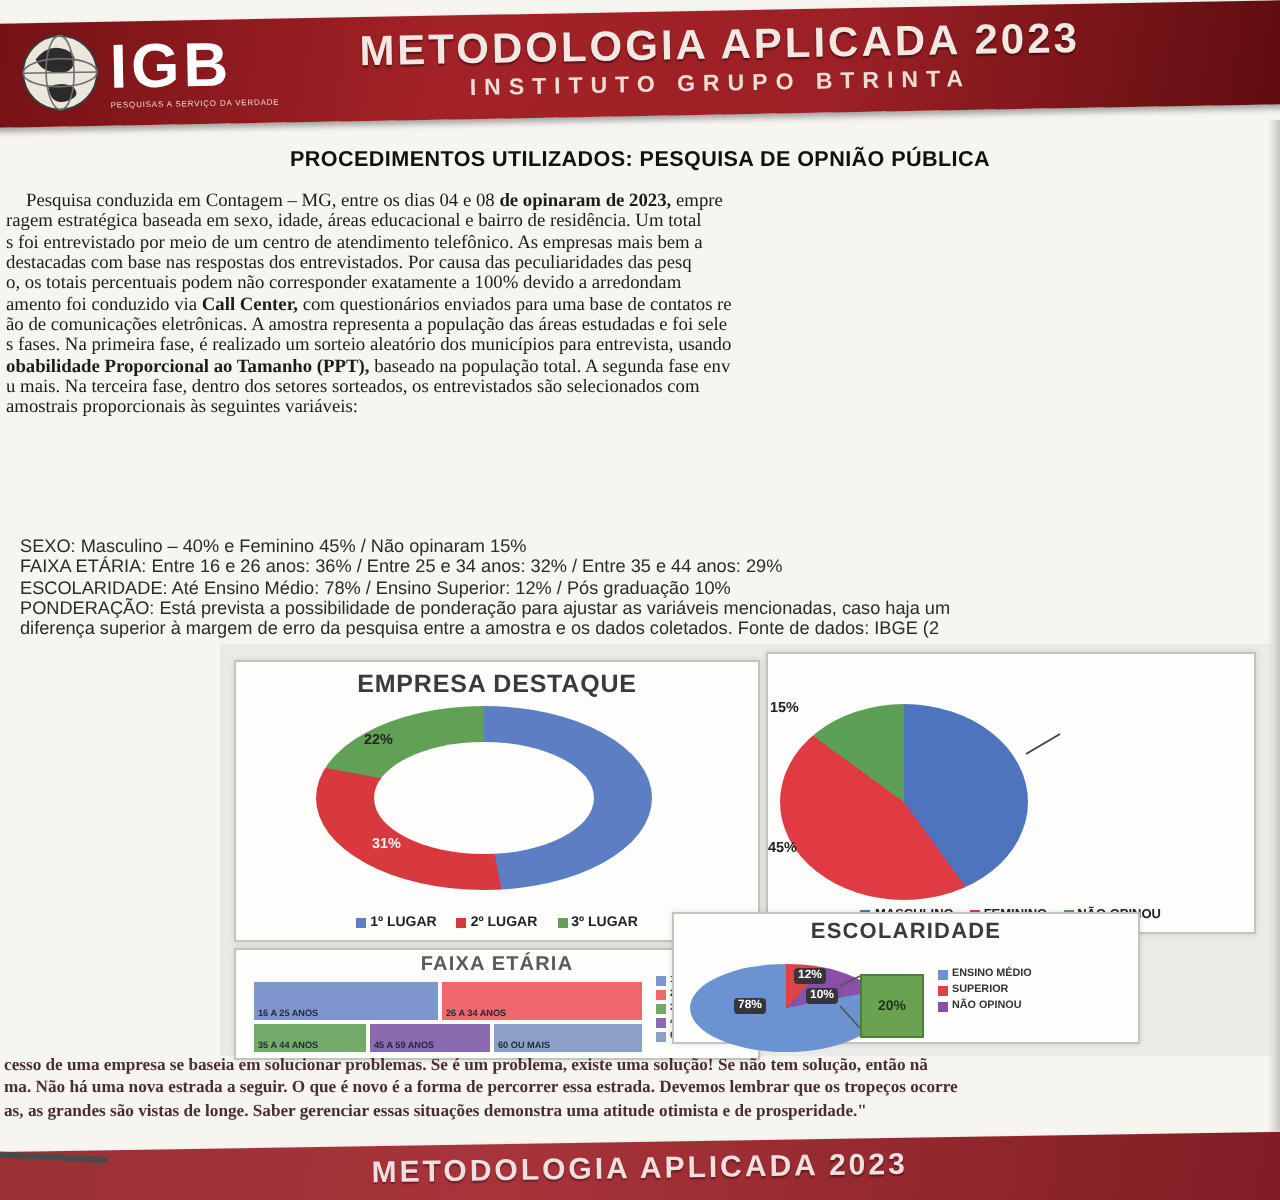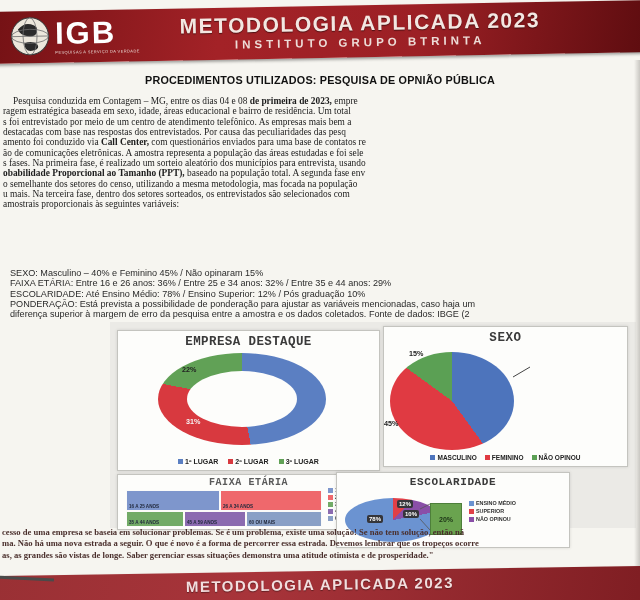"de primeira de 2023," span.b { text: primeira -> opinaram }
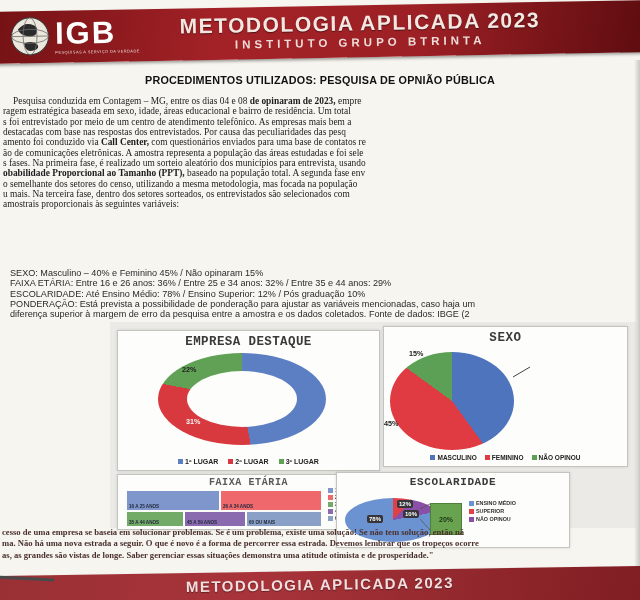"o, os totais percentuais podem" div.tline { html: none -> <div><span>o, os totais percentuais podem não corresponder exatamente a 100% devido a arredondam</span></div> }
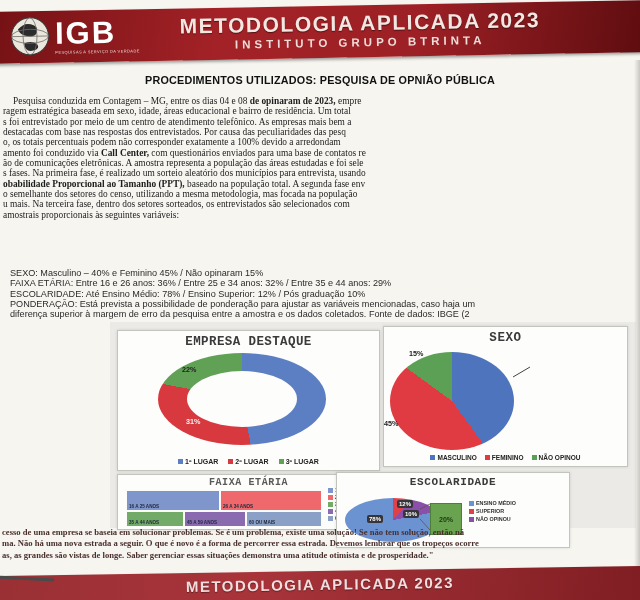"o semelhante dos setores do" div.tline { html: <div><span>o semelhante dos setores do censo, utilizando a mesma metodologia, mas focada na população</span></div> -> none }
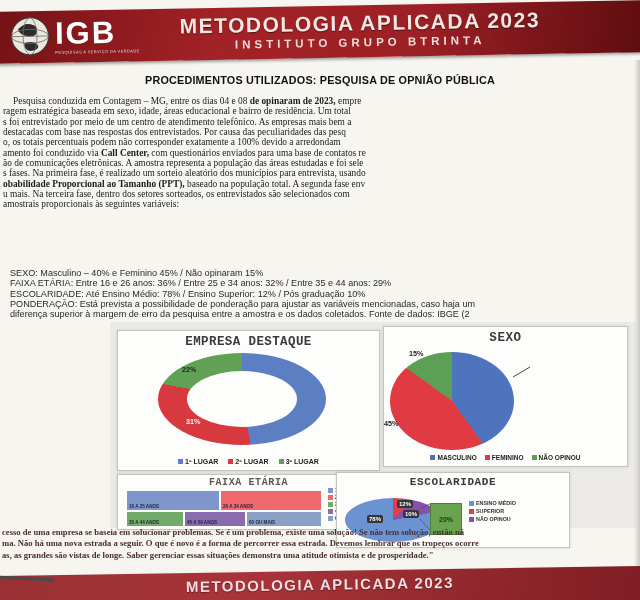"EMPRESA DESTAQUE" .card-title { font-family: Liberation Mono, monospace -> none }
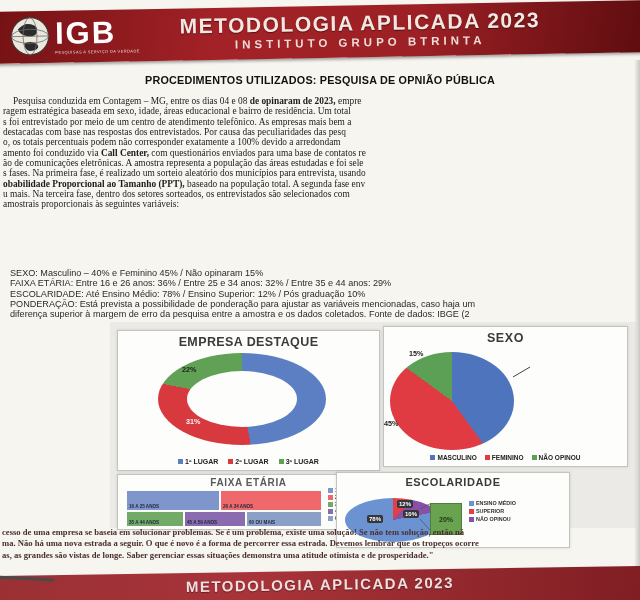"SEXO" div.card-title { html: <div>SEXO</div> -> none }
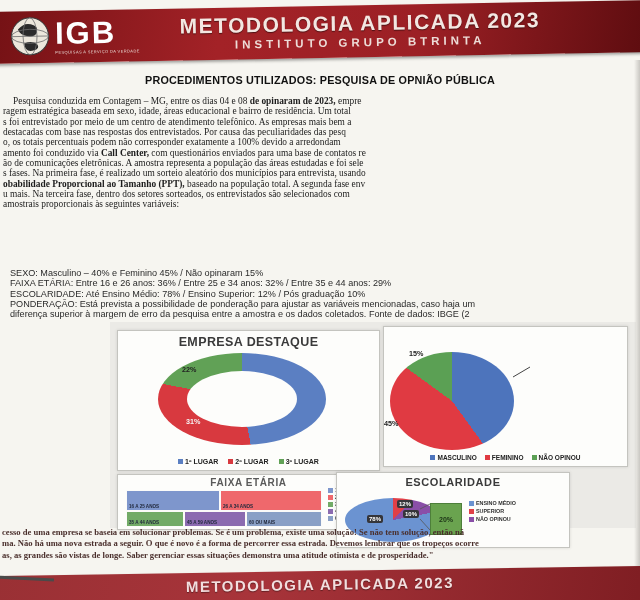"15%" span.dl { padding-left: 24px -> none }
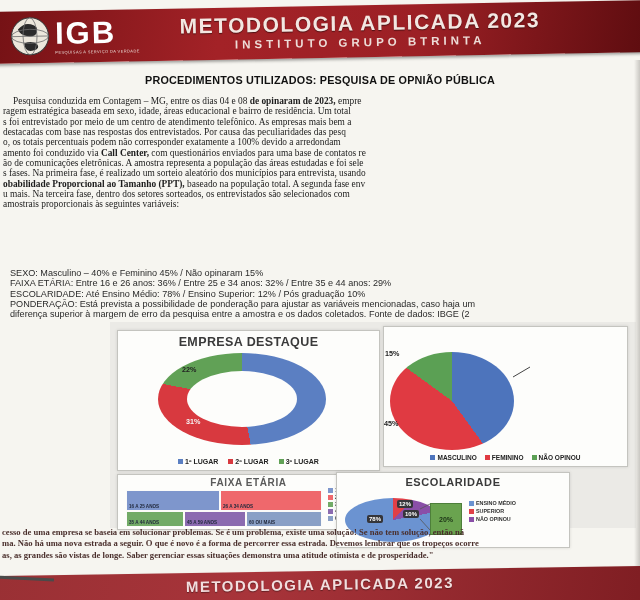"ESCOLARIDADE" div.card { height: 76px -> 66px; top: 472px -> 456px }
